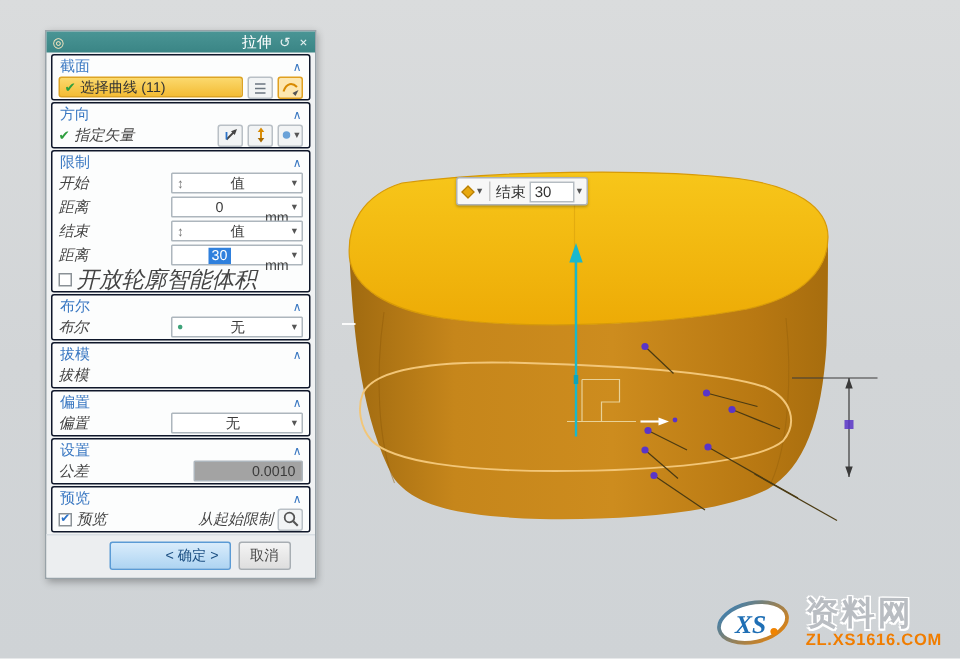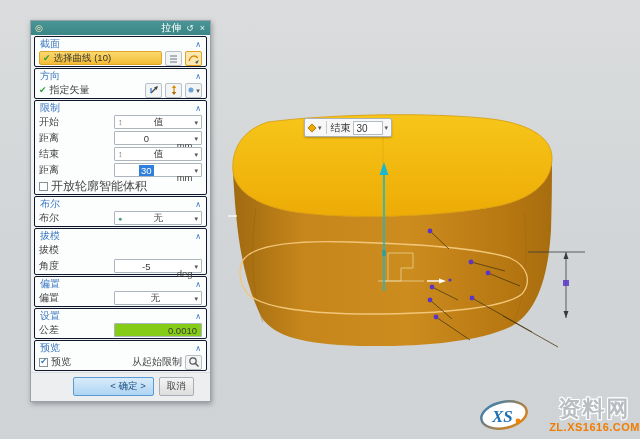"选择曲线 (10)" span { text: 10 -> 11 }
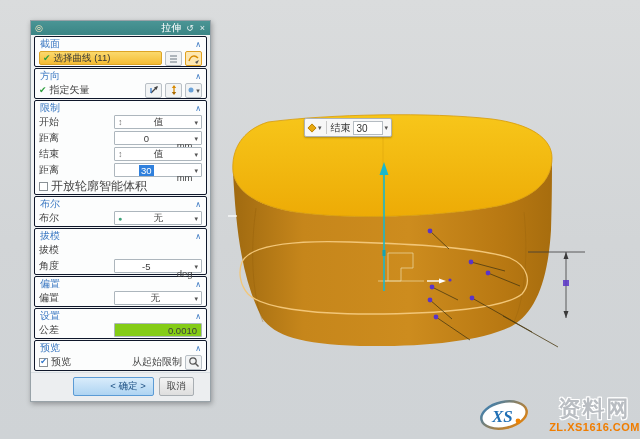"指定矢量" .row .lbl { font-style: none -> italic }
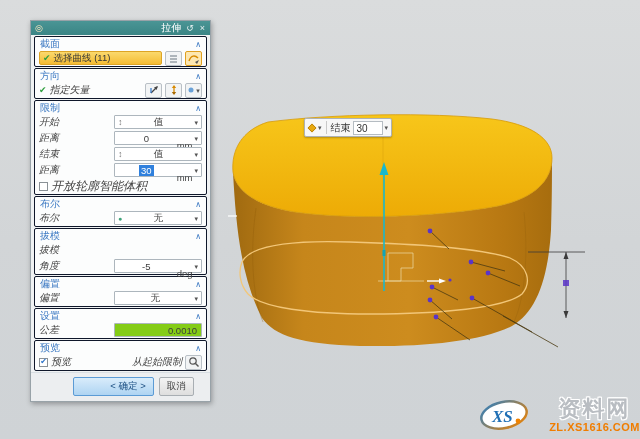"开放轮廓智能体积" span.lbl { font-size: 12px -> 15px }
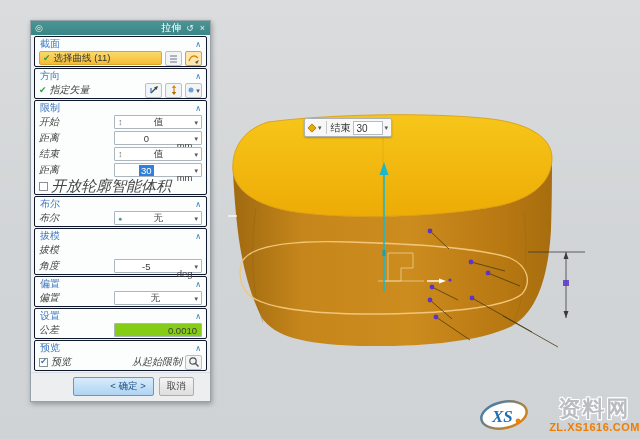"角度" div.row { html: <div> <span>角度</span> <span> <span>-5</span> <span>deg</span> <span>▾</span> </span> </div> -> none }
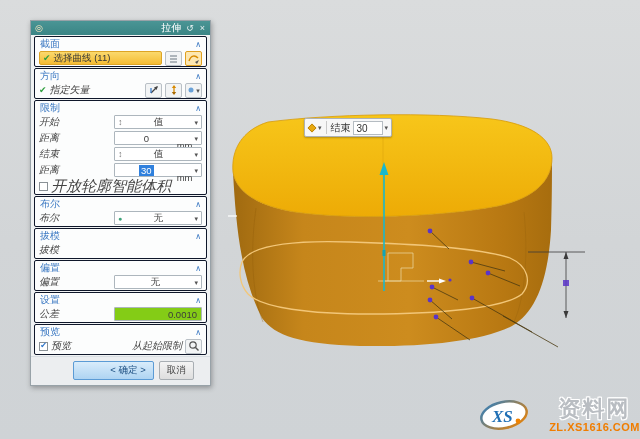"0.0010" .numbox { background: #84cc16 -> #a3a3a3; width: 88px -> 73px }
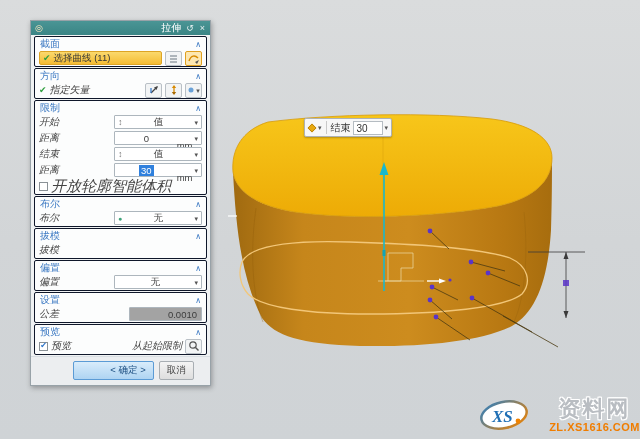"XS" .watermark { gap: 19px -> 9px; right: 0 -> 12px }
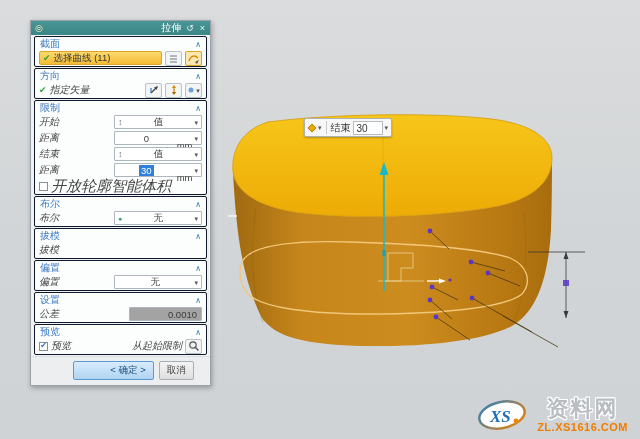"资料网" .wm-text { align-items: center -> none }
